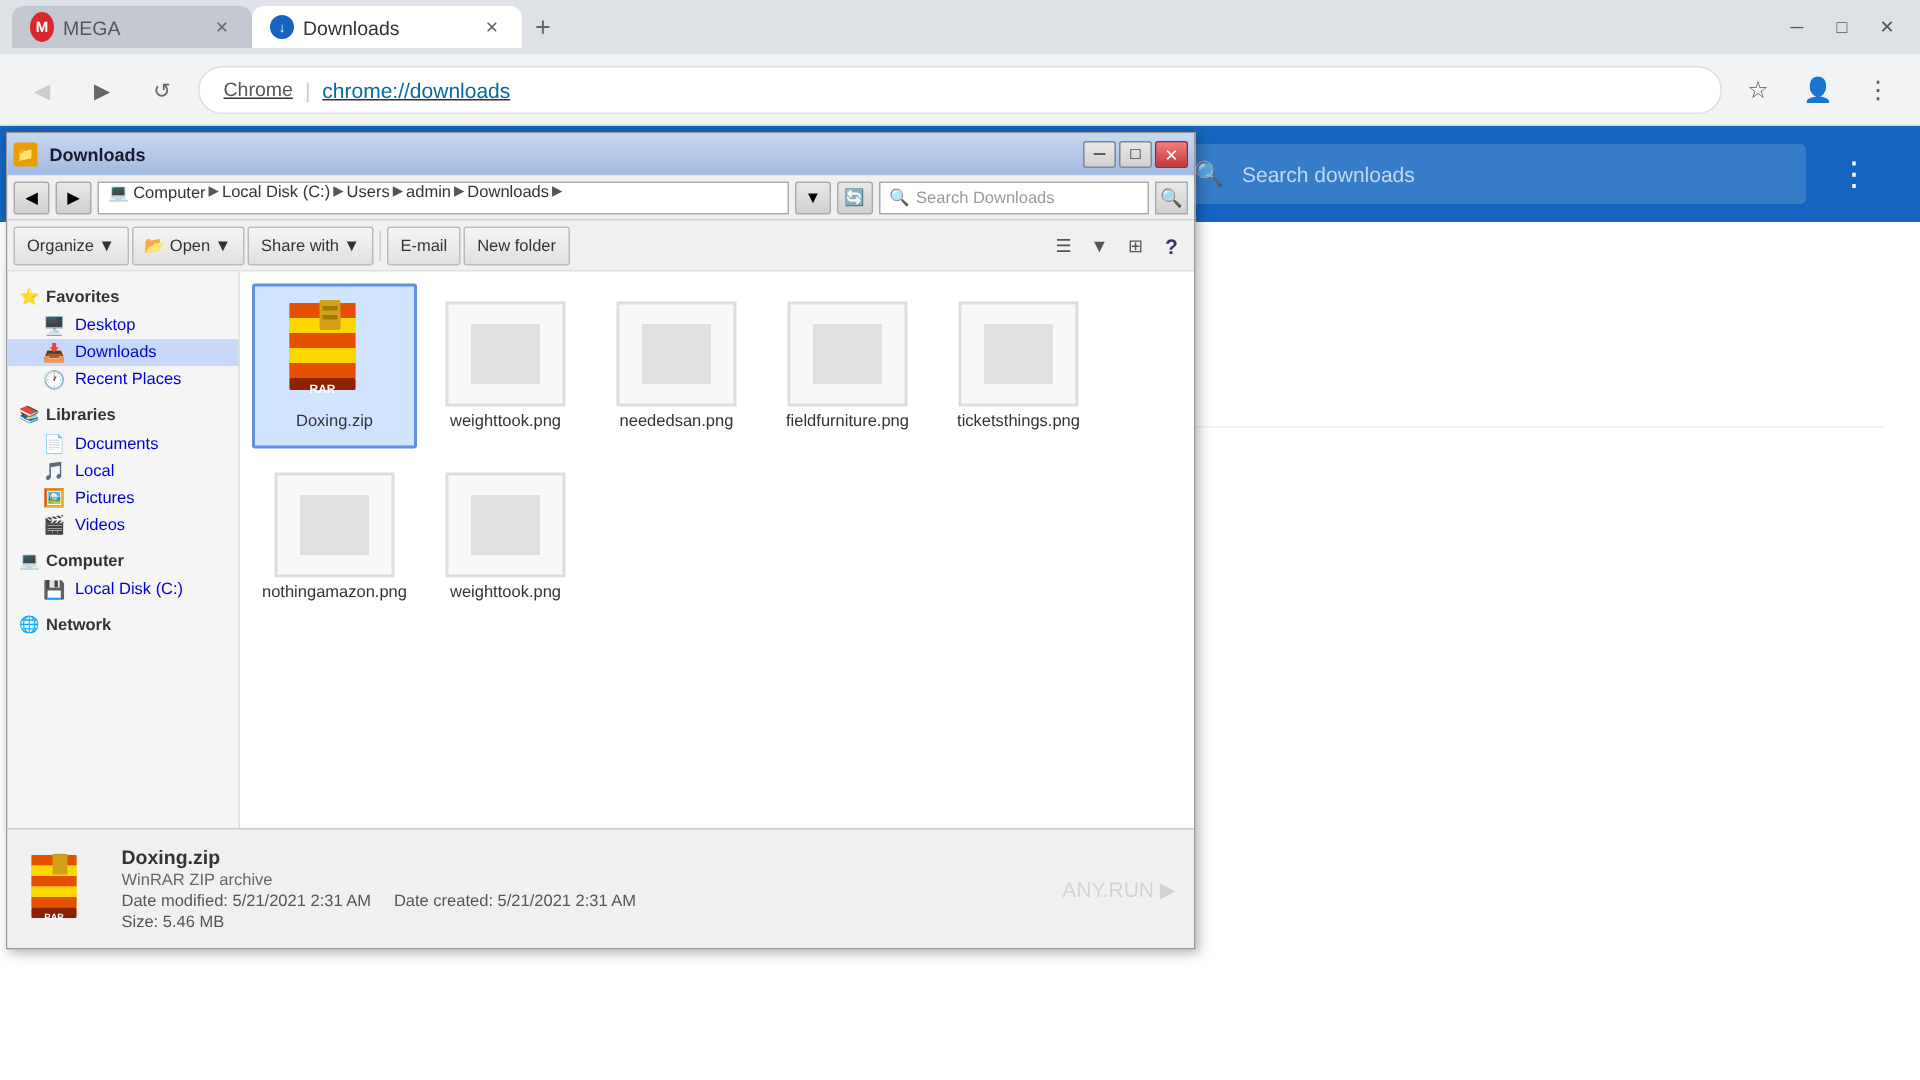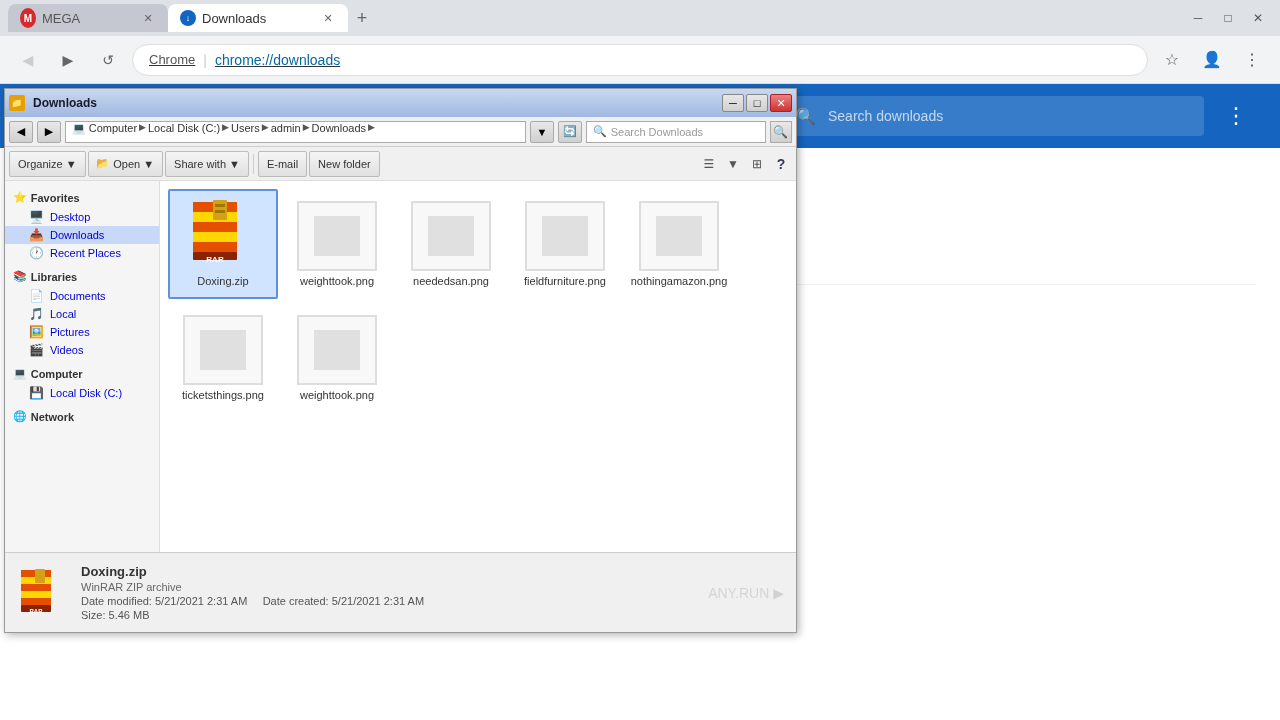"nothingamazon.png" div.file-item { order: before "ticketsthings.png" -> after "ticketsthings.png" }
